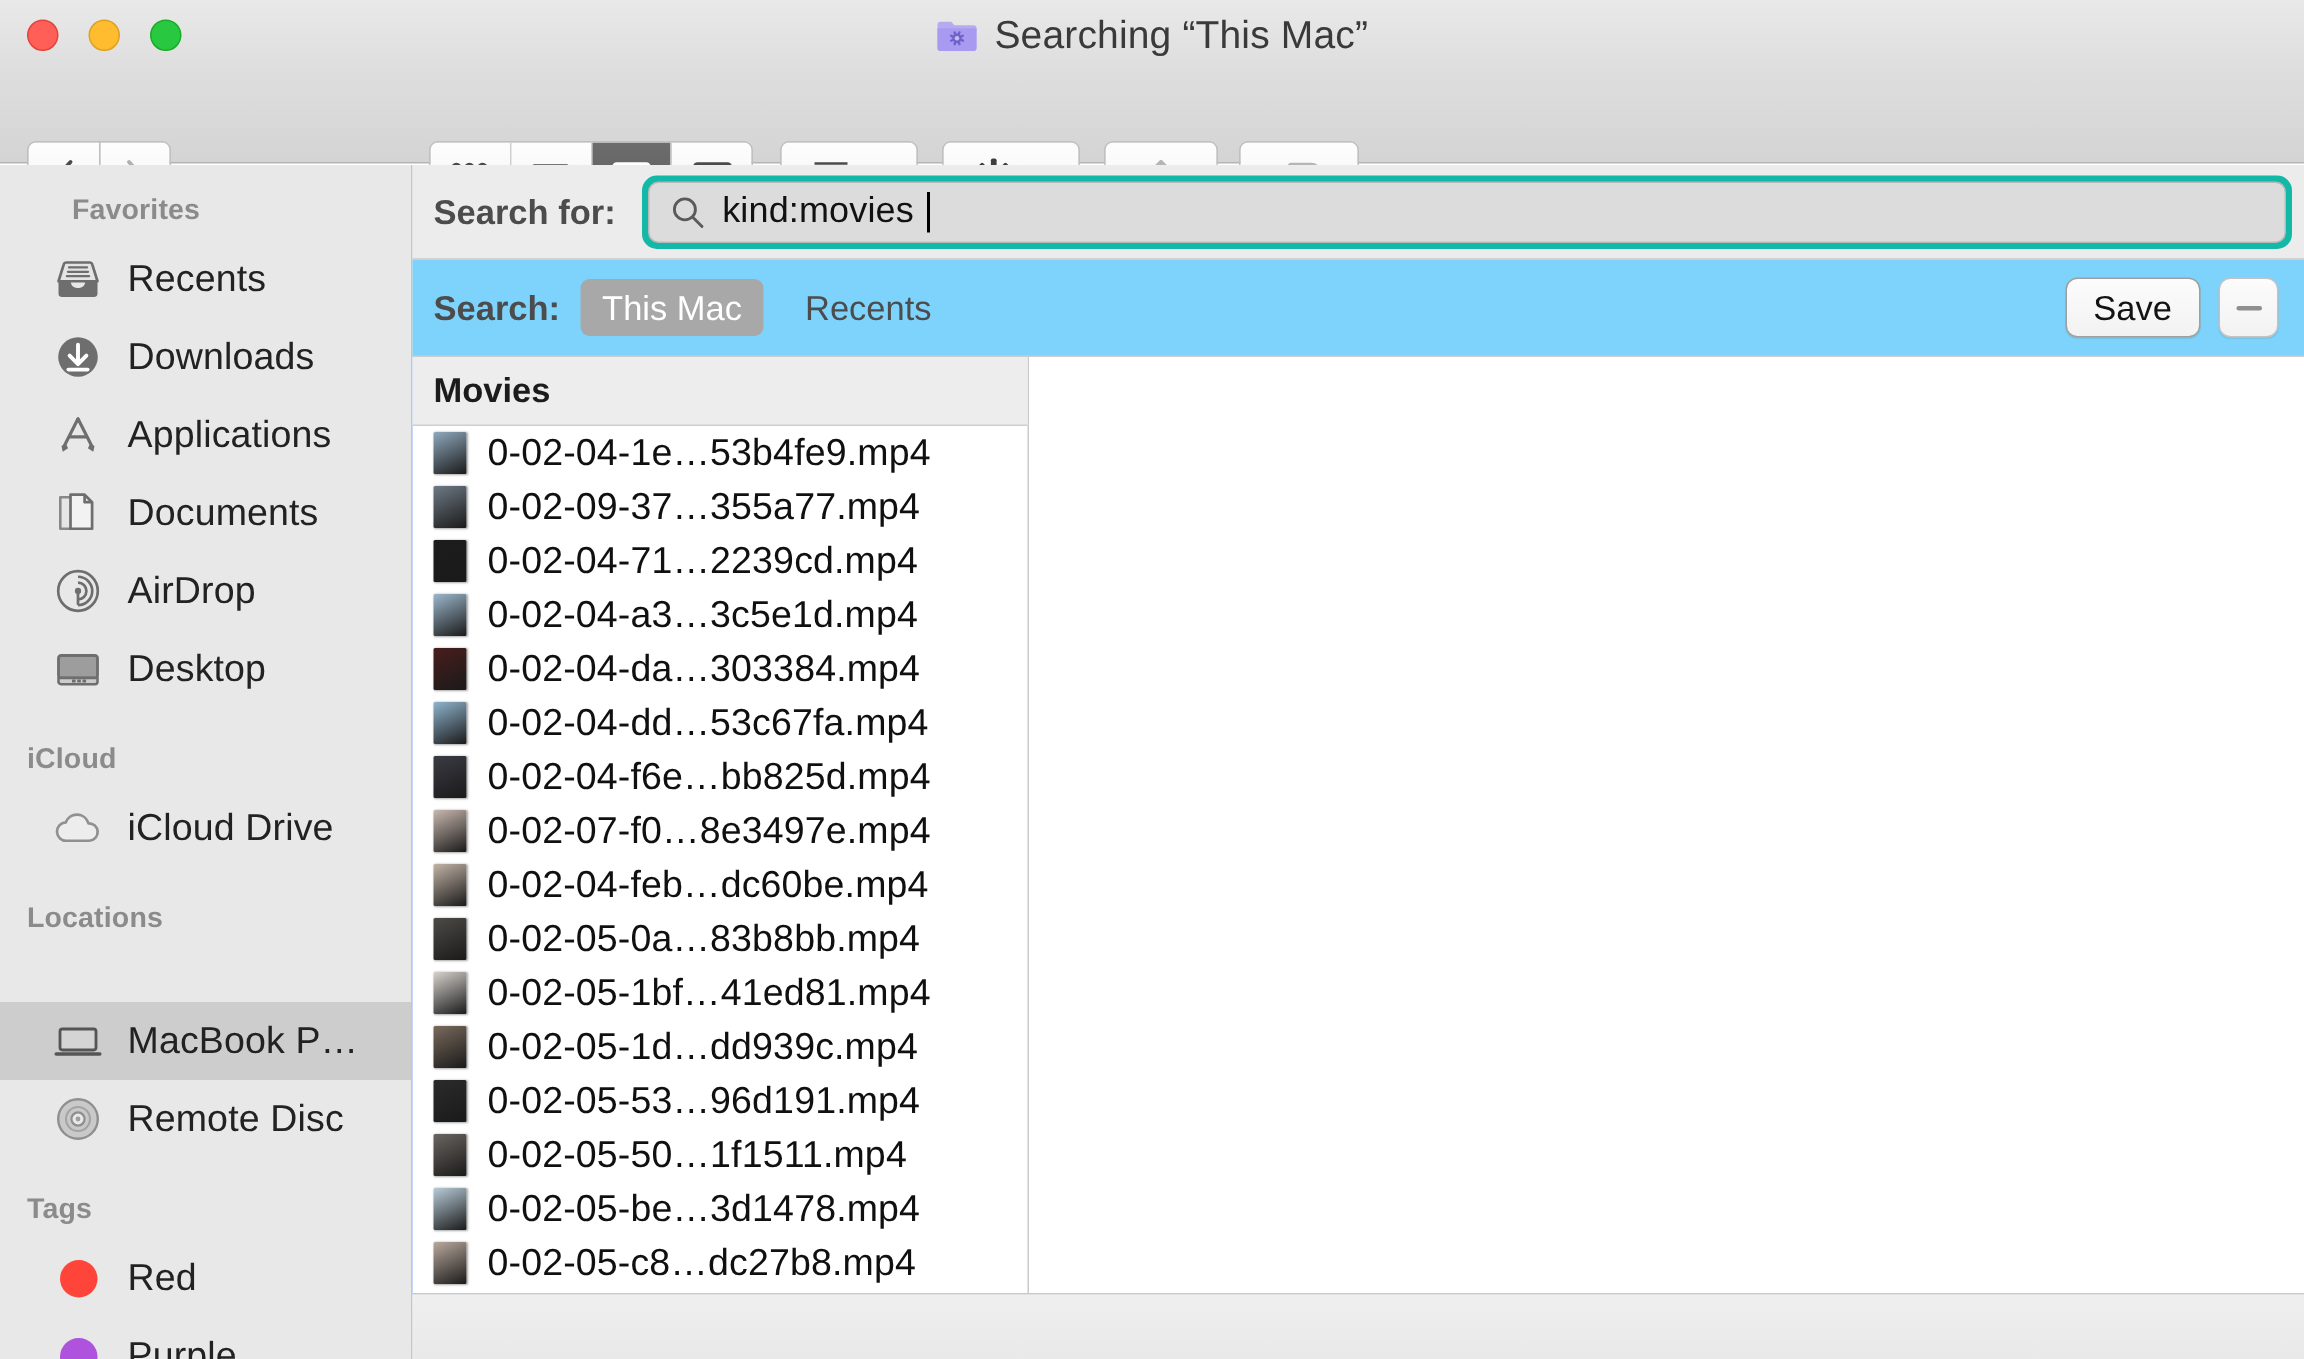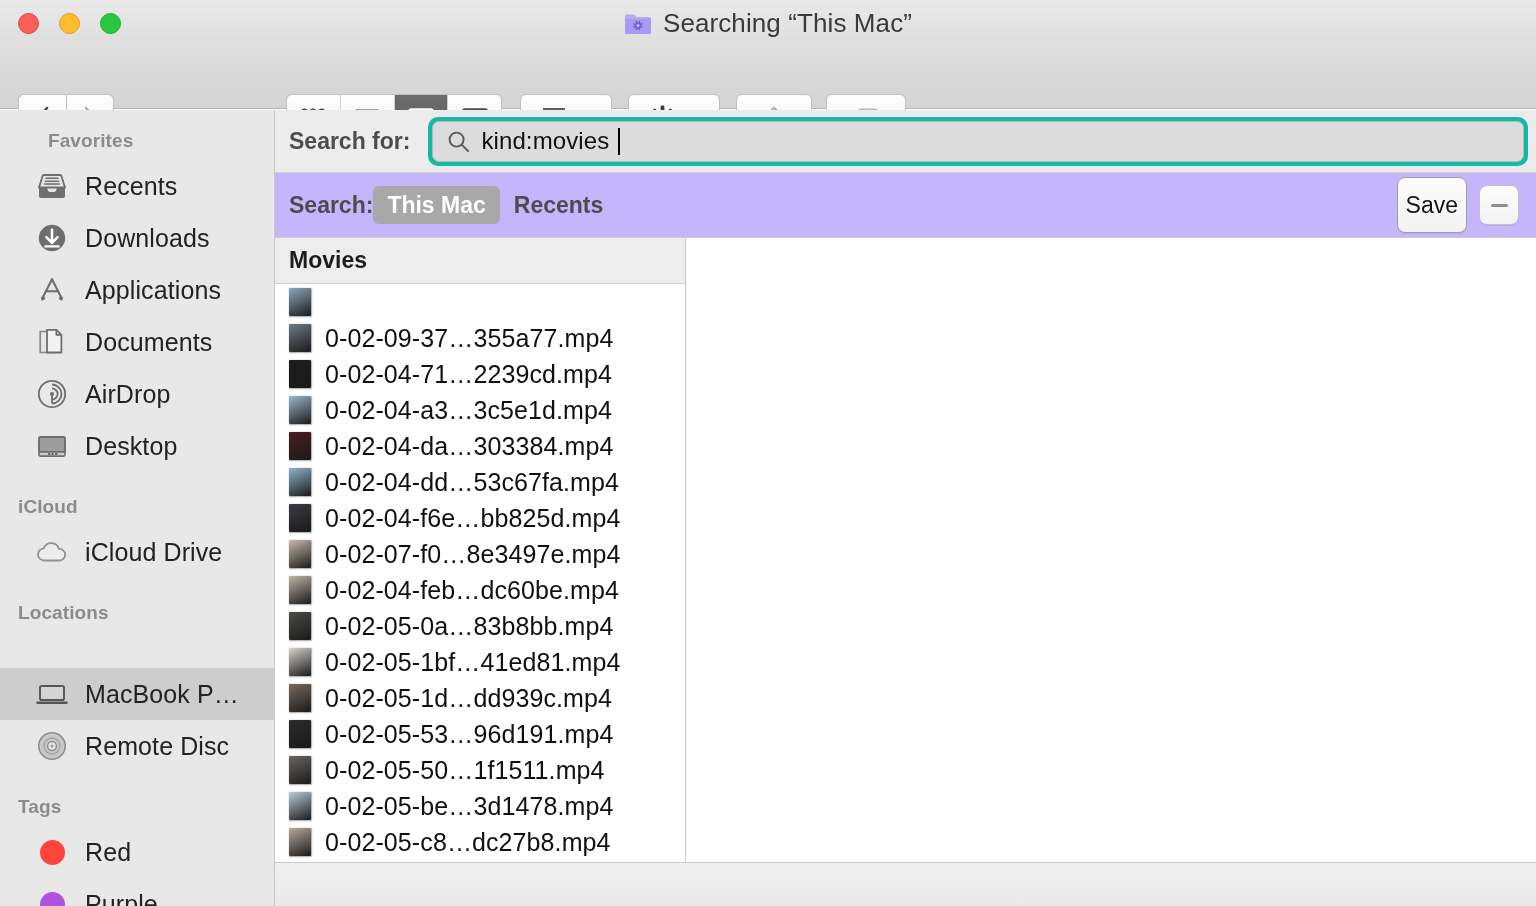"Search:" .scopebar { background: #c4b5fd -> #7dd3fc }
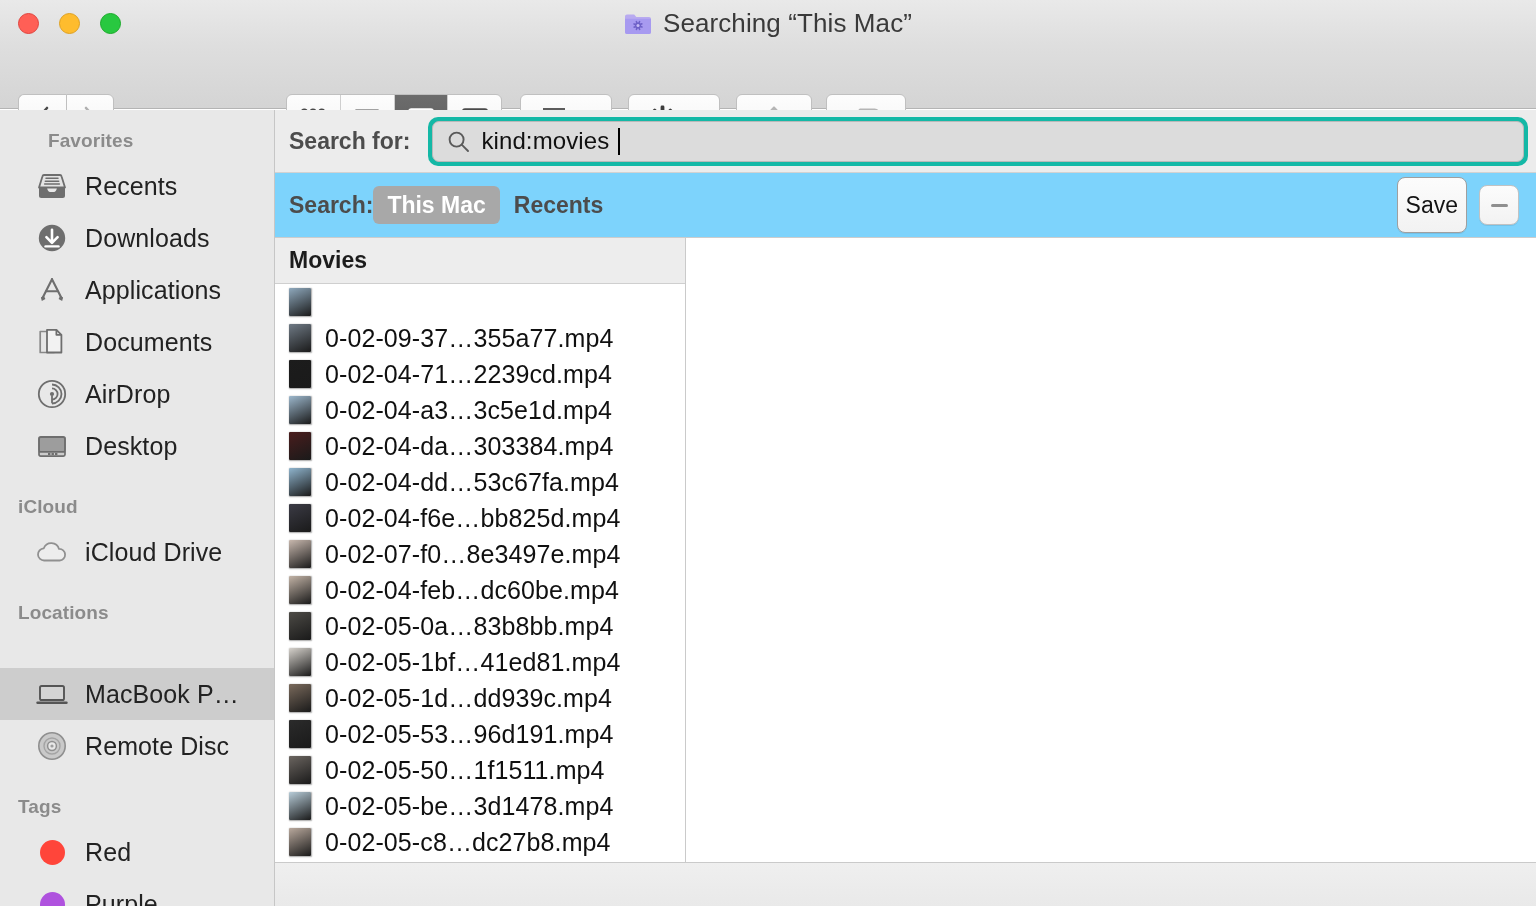"This Mac" .scope-pill { font-weight: 700 -> 400; margin-left: none -> 14px }
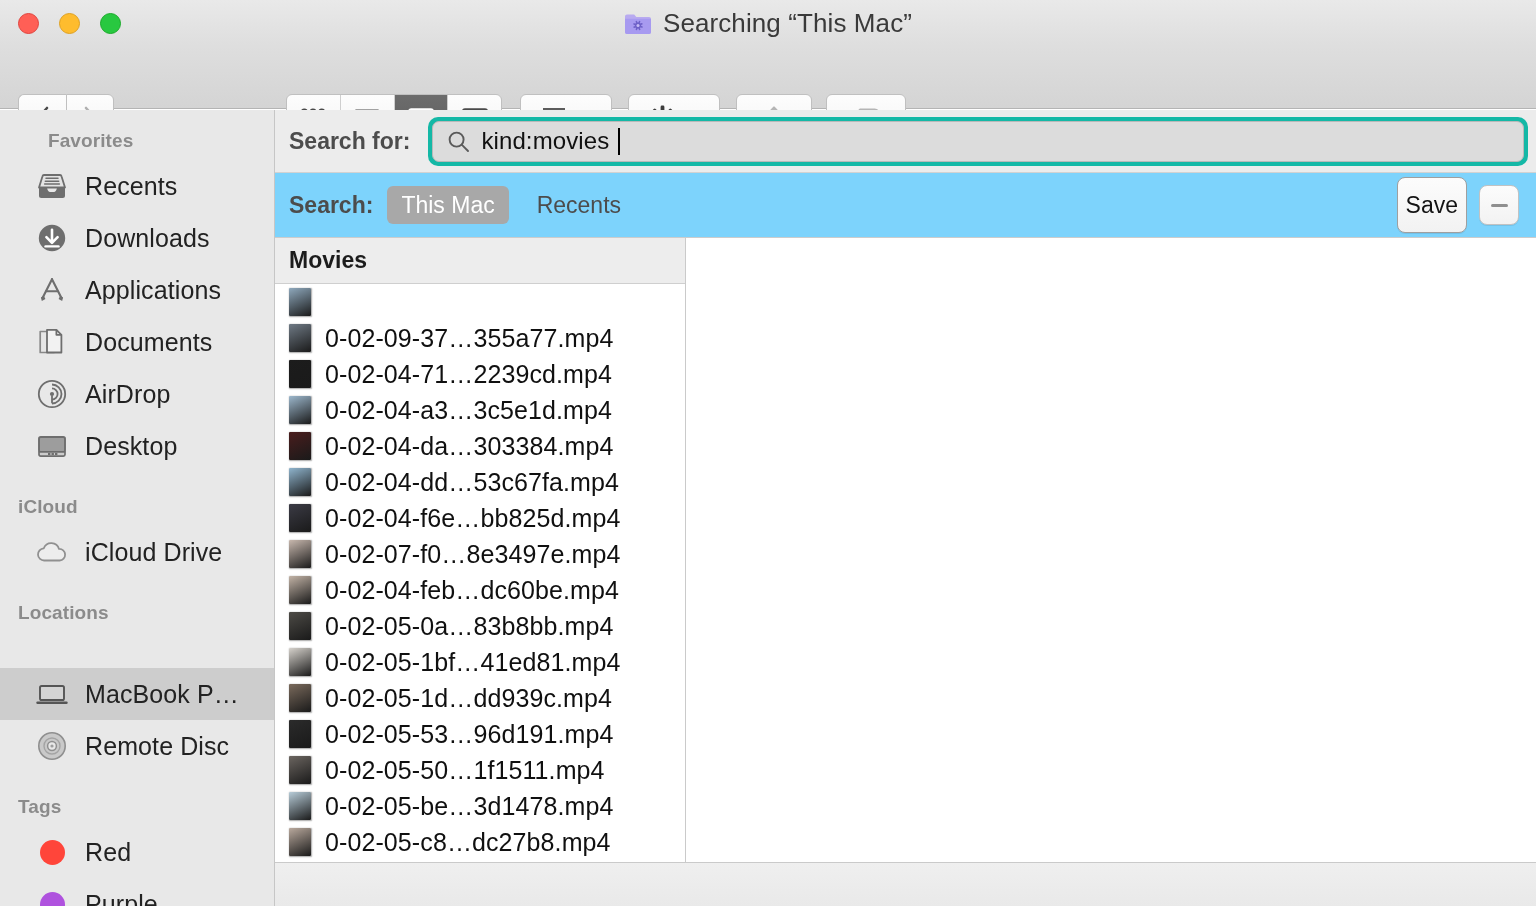"Save" .save-btn { height: 56px -> 40px; padding: 0 8px -> 0 18px }
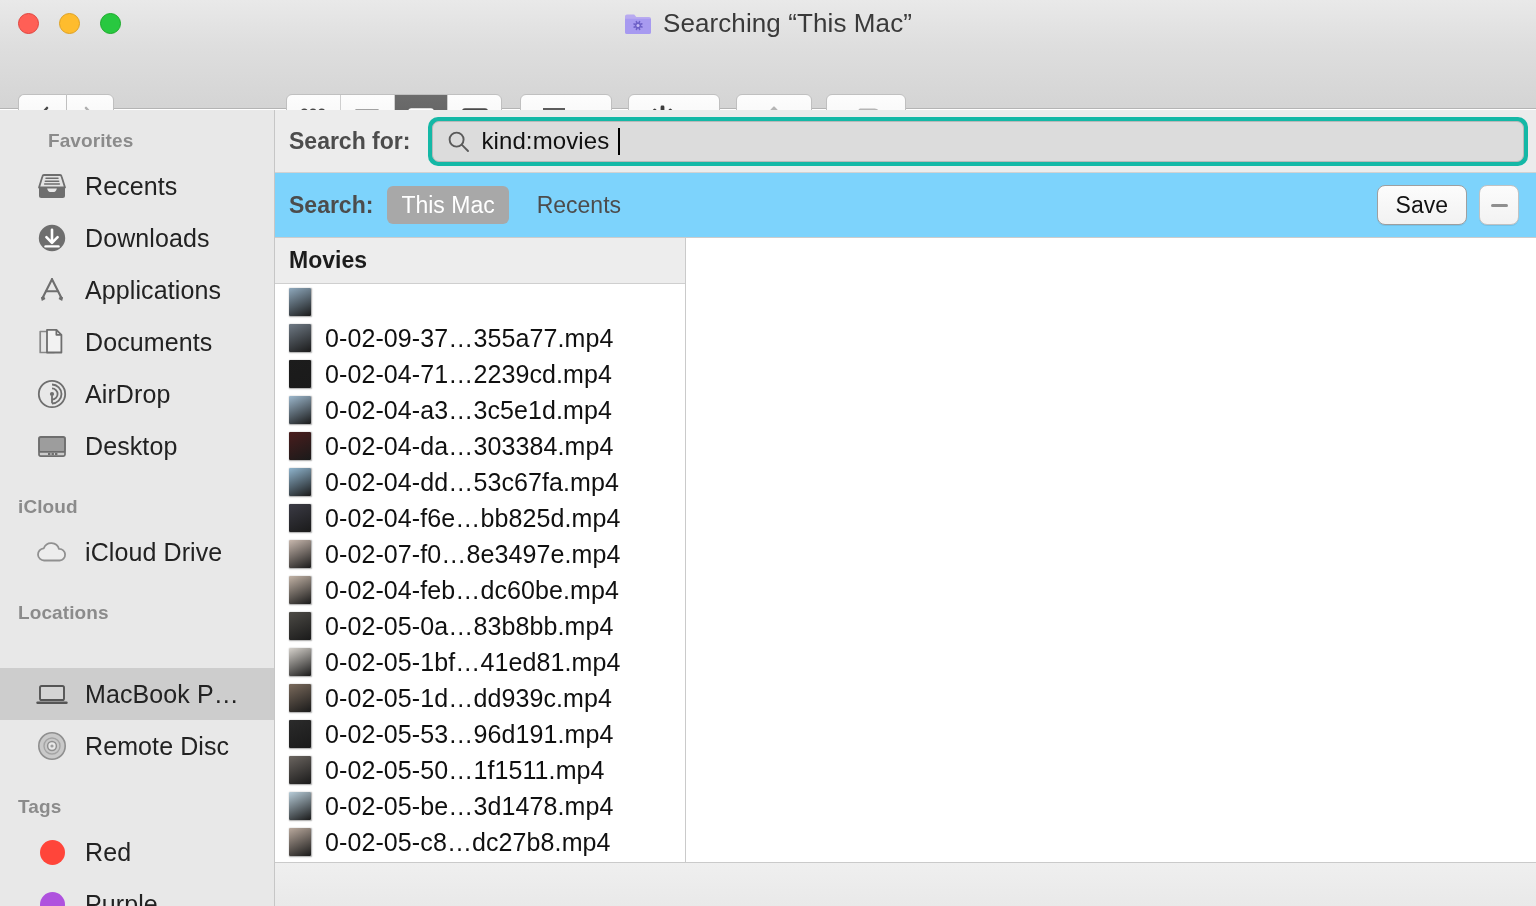"0-02-04-1e…53b4fe9.mp4" span.file-name { html: none -> <span>0-02-04-1e…53b4fe9.mp4</span> }
